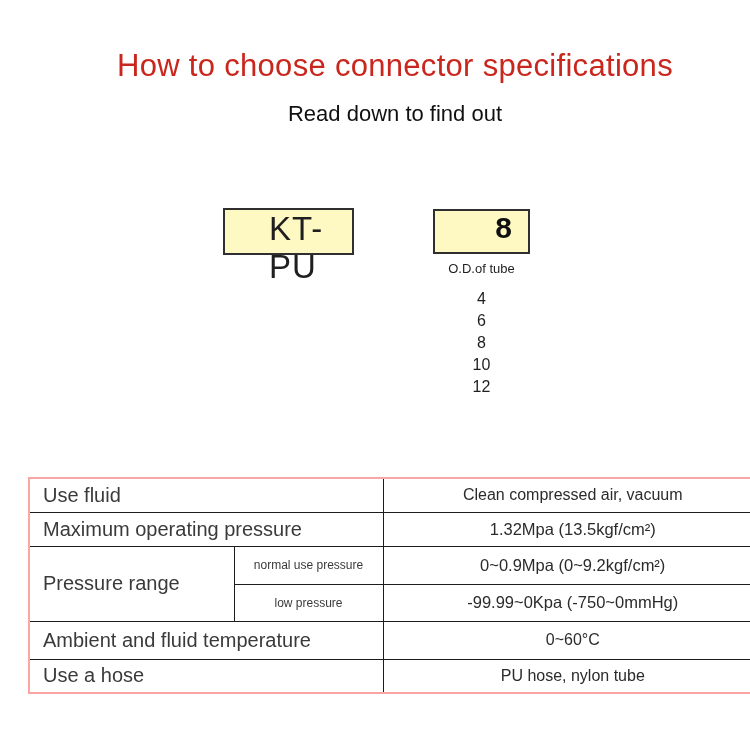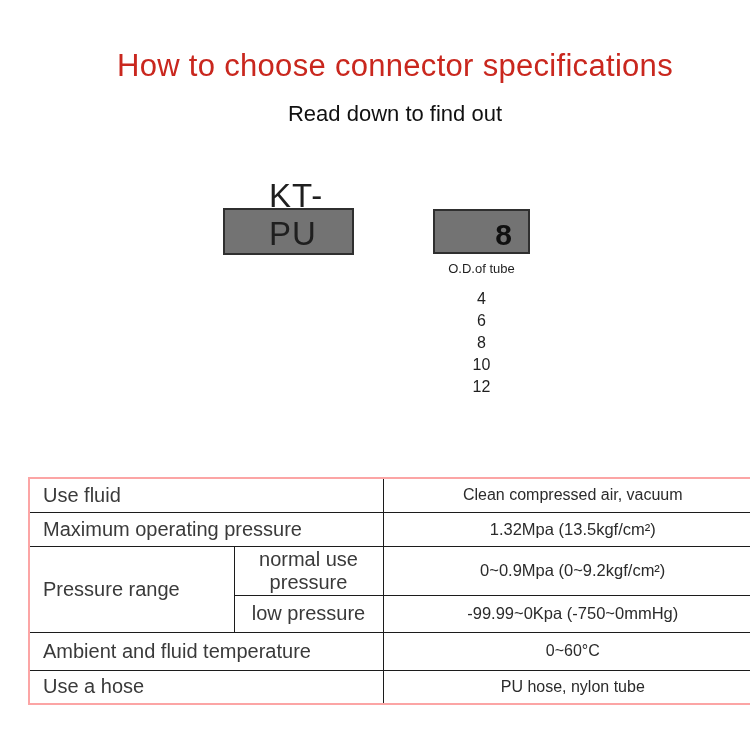"KT-PU" .code-box { align-items: flex-end -> flex-start; background: #737373 -> #fef9c3 }
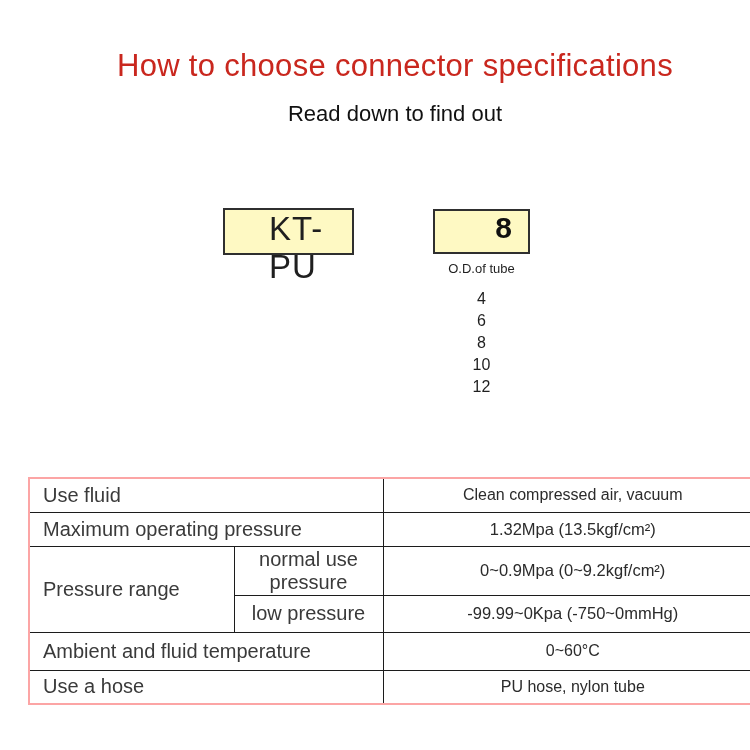"normal use pressure" td.sublabel { font-size: 20px -> 12px }
